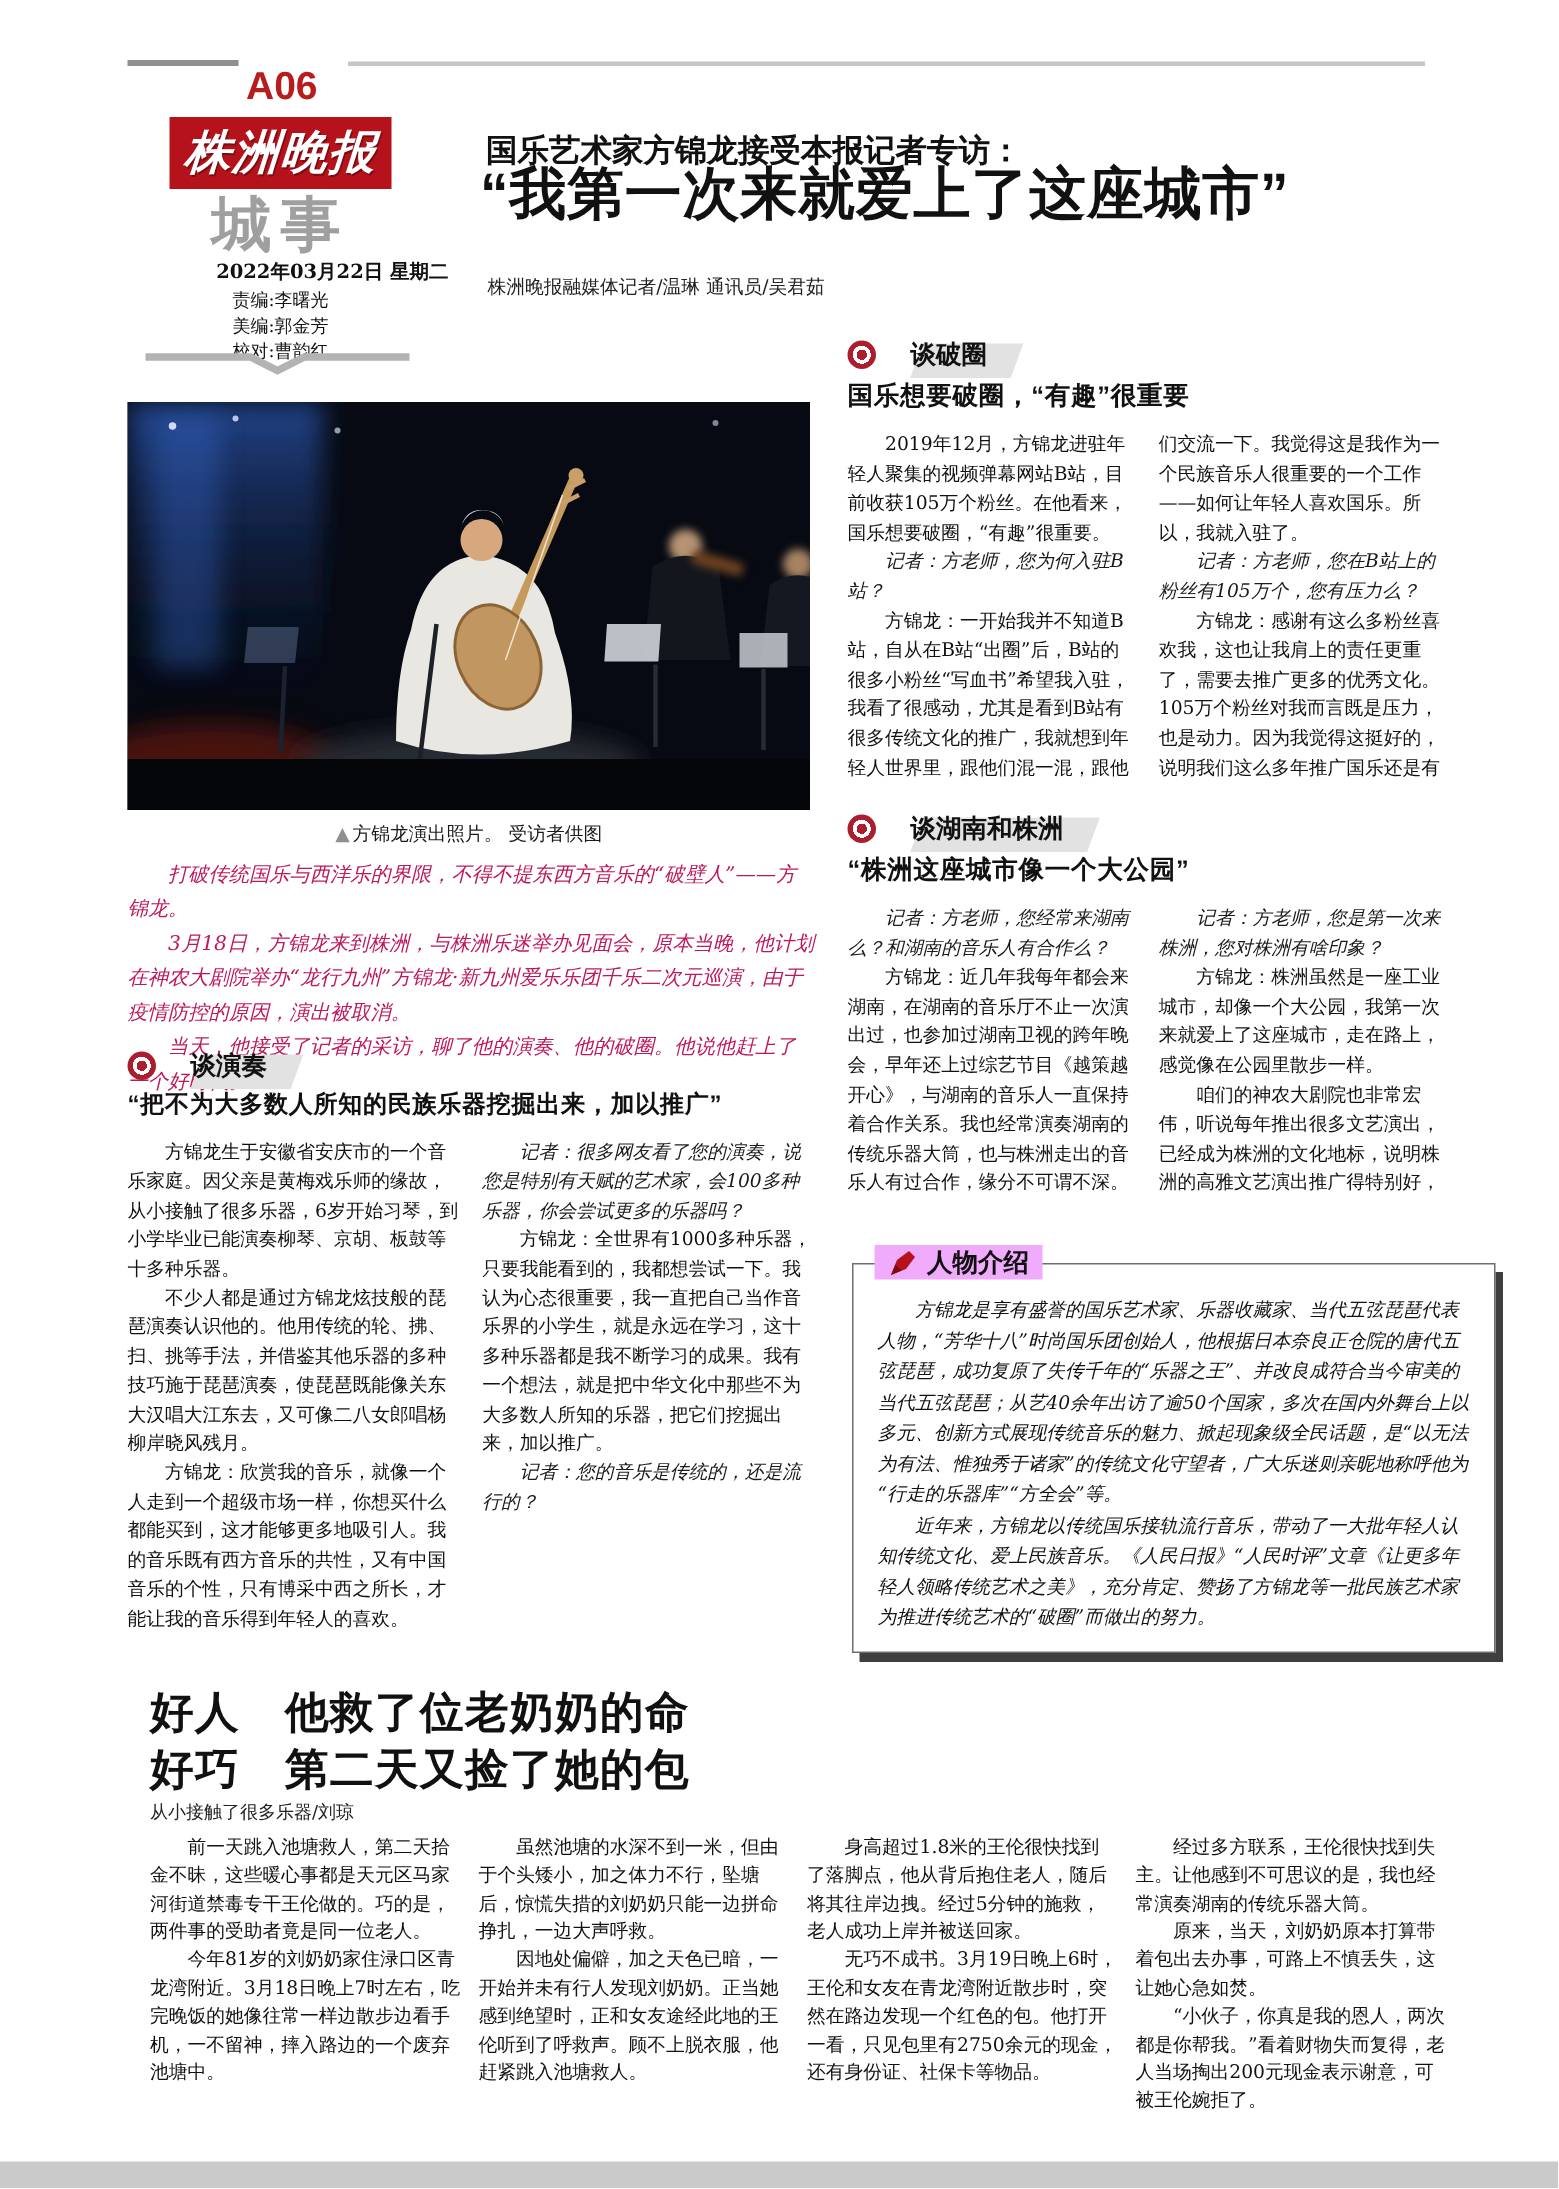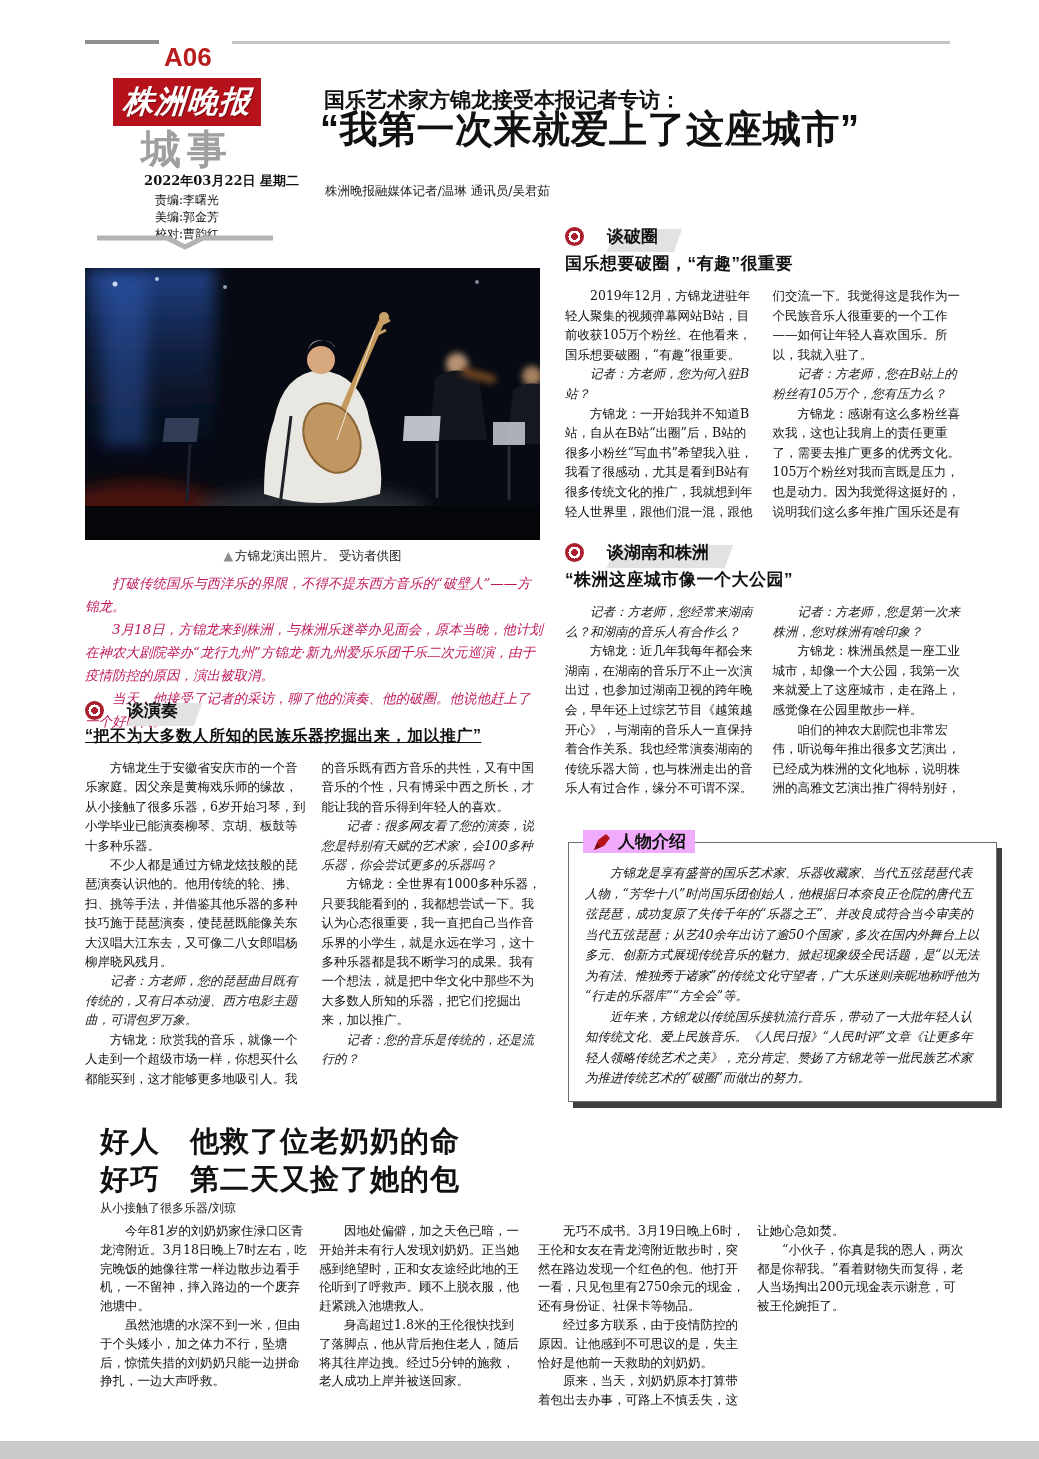"“把不为大多数人所知的民族乐器挖掘出来，加以推广”" div.sub-head { text-decoration: underline -> none }
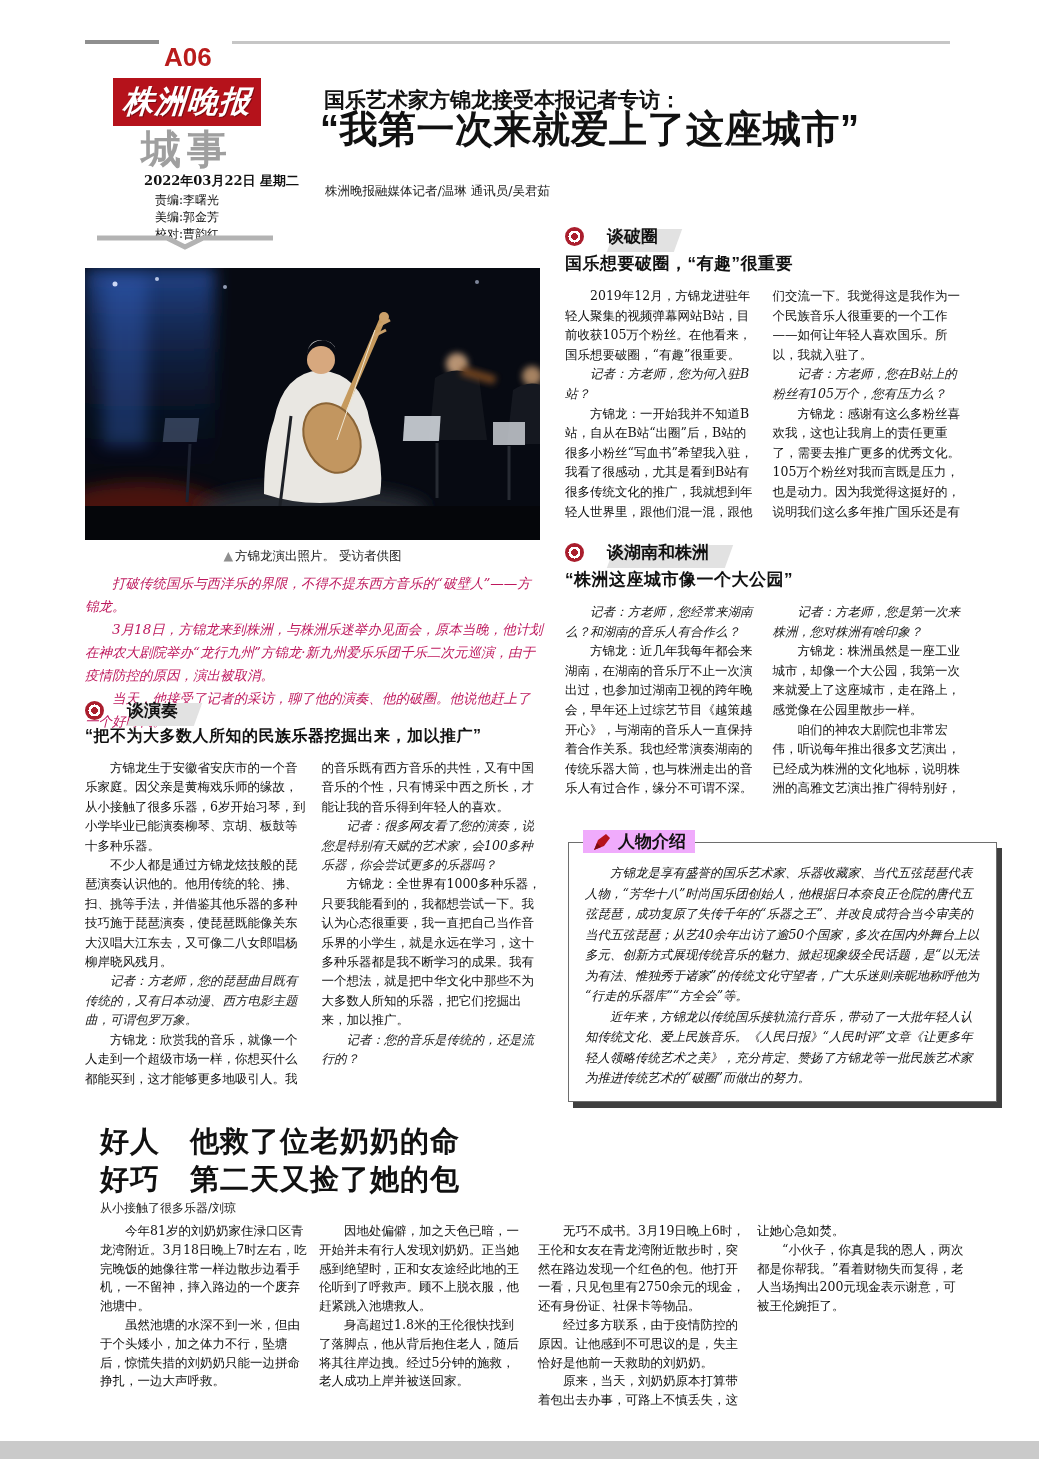"记者：方老师，您的琵琶曲目既有传统的，又有日本动漫、西方电影主题曲，可谓包罗万象" p.q { html: <p>记者：方老师，您的琵琶曲目既有传统的，又有日本动漫、西方电影主题曲，可谓包罗万象。</p> -> none }
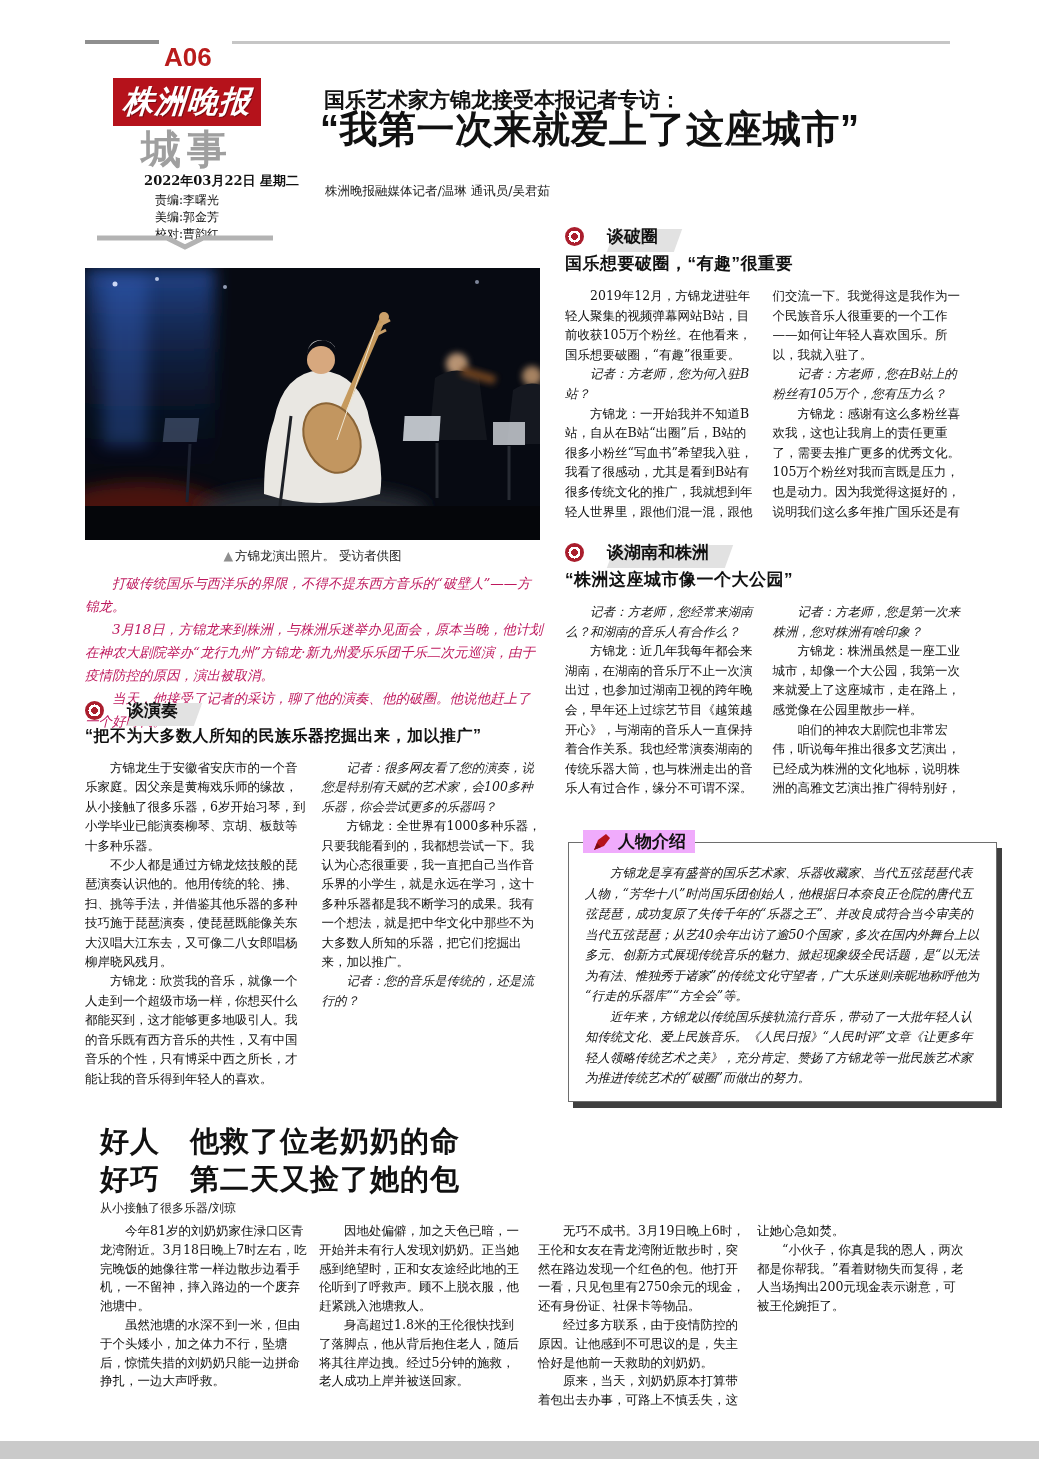"前一天跳入池塘救人，第二天拾金不昧，这些暖心事都是天元区马家河街道禁毒专干王伦做" p { html: none -> <p>前一天跳入池塘救人，第二天拾金不昧，这些暖心事都是天元区马家河街道禁毒专干王伦做的。巧的是，两件事的受助者竟是同一位老人。</p> }
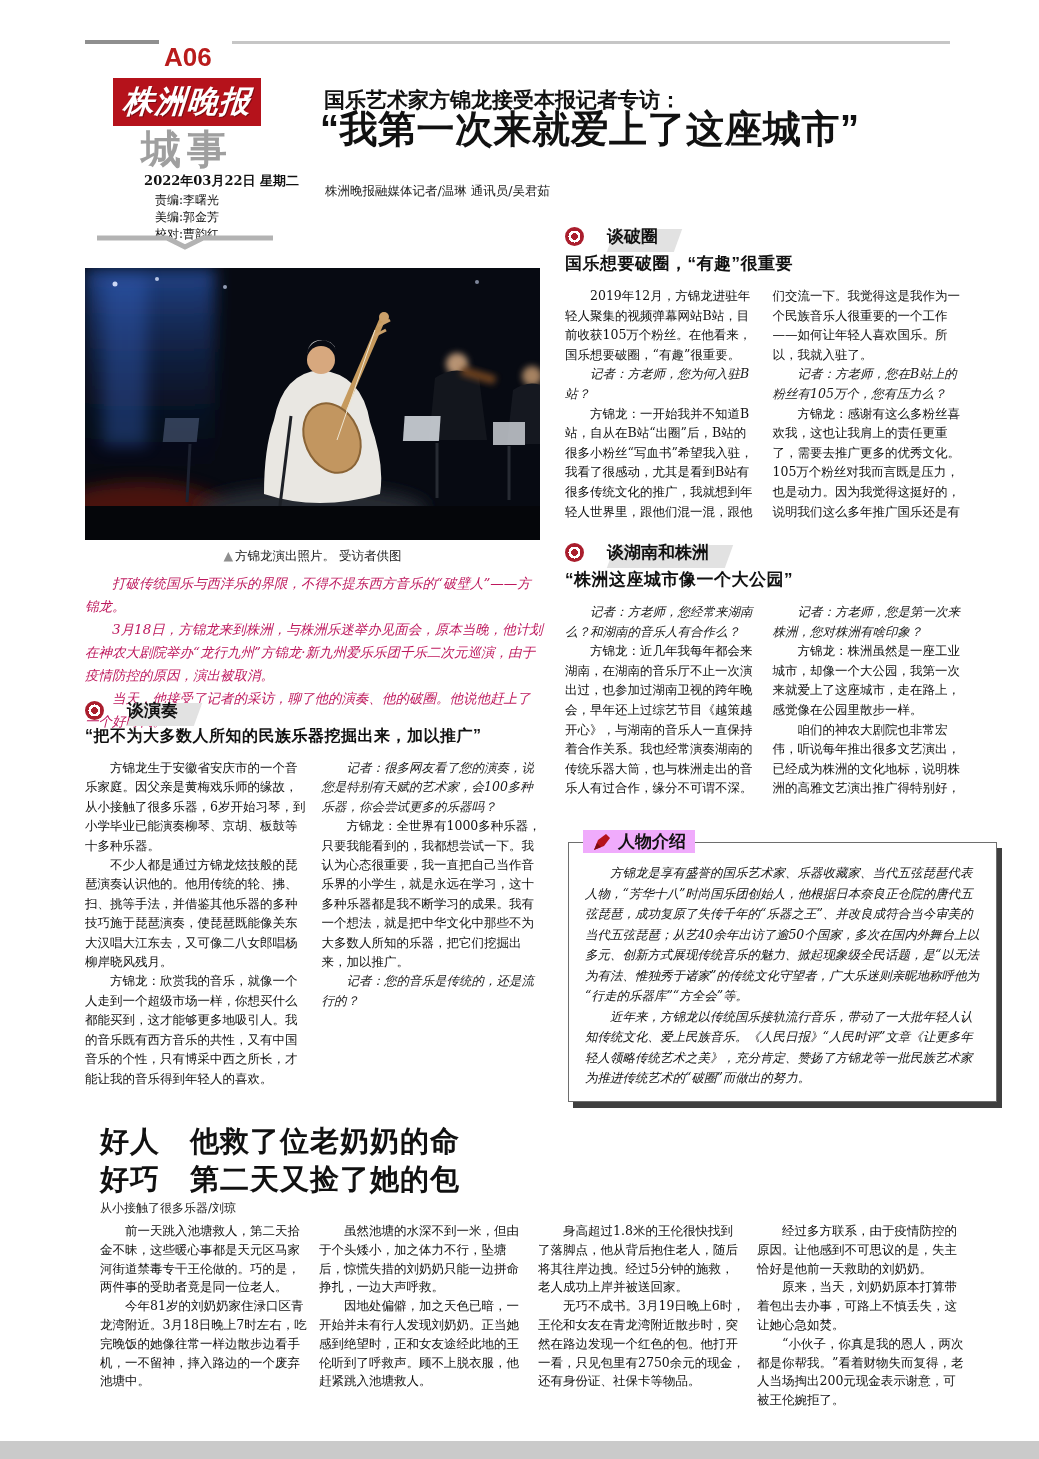"经过多方联系，由于疫情防控的原因。让他感到不可思议的是，失主恰好是他前一天救助的" p { text: 由于疫情防控的原因。让他感到不可思议的是，失主恰好是他前一天救助的刘奶奶 -> 王伦很快找到失主。让他感到不可思议的是，我也经常演奏湖南的传统乐器大筒 }
